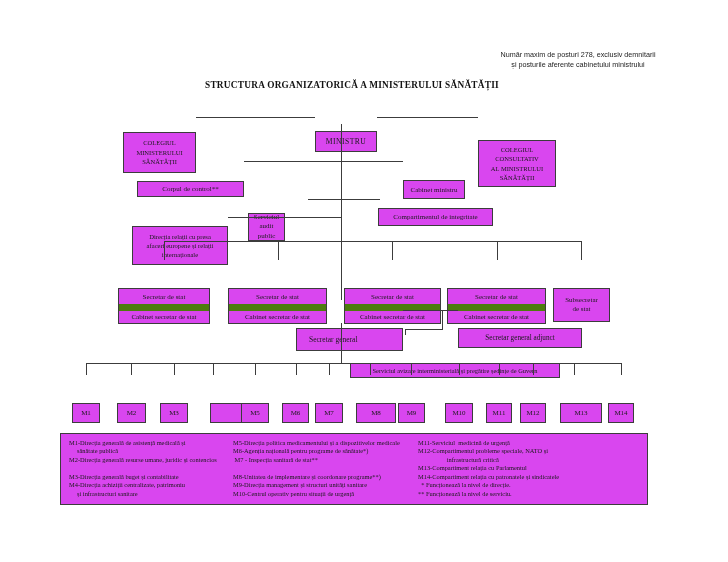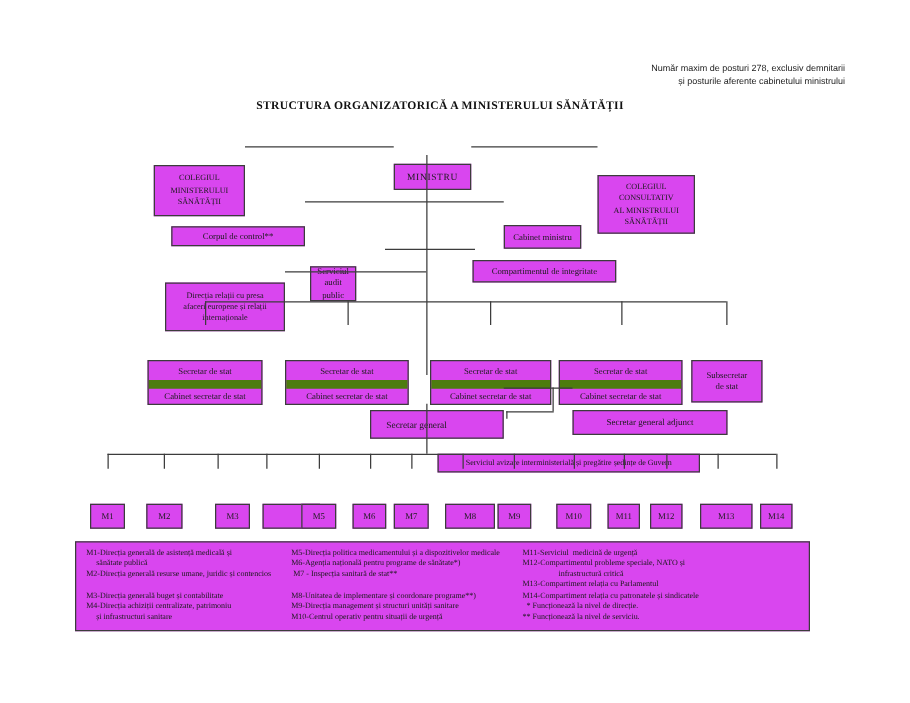"Număr maxim de posturi 278," .note { text-align: right -> center }
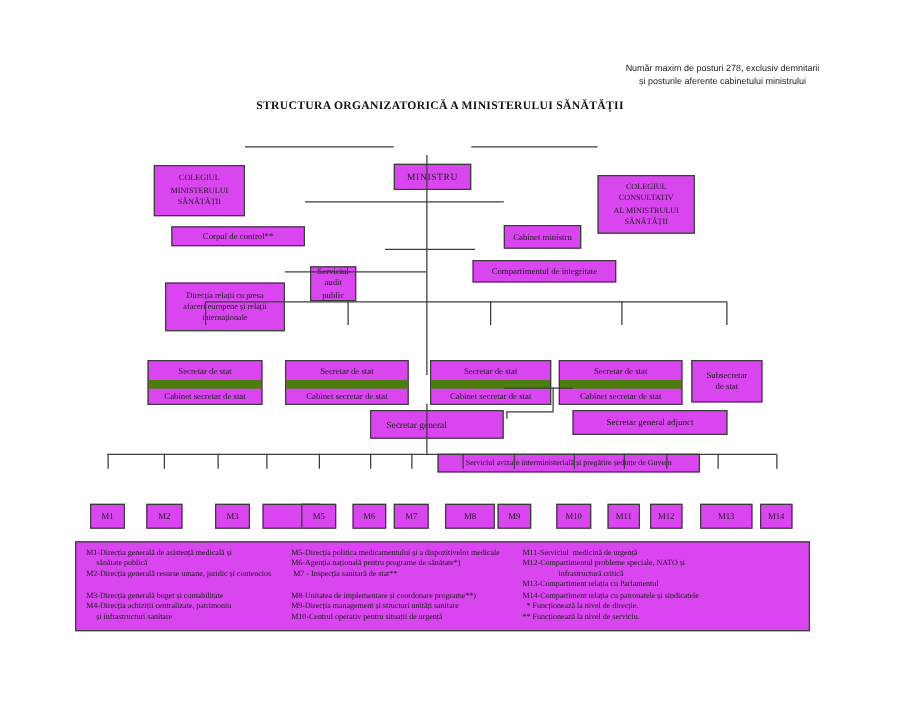"M3" #b-m3 { left: 172px -> 160px }
